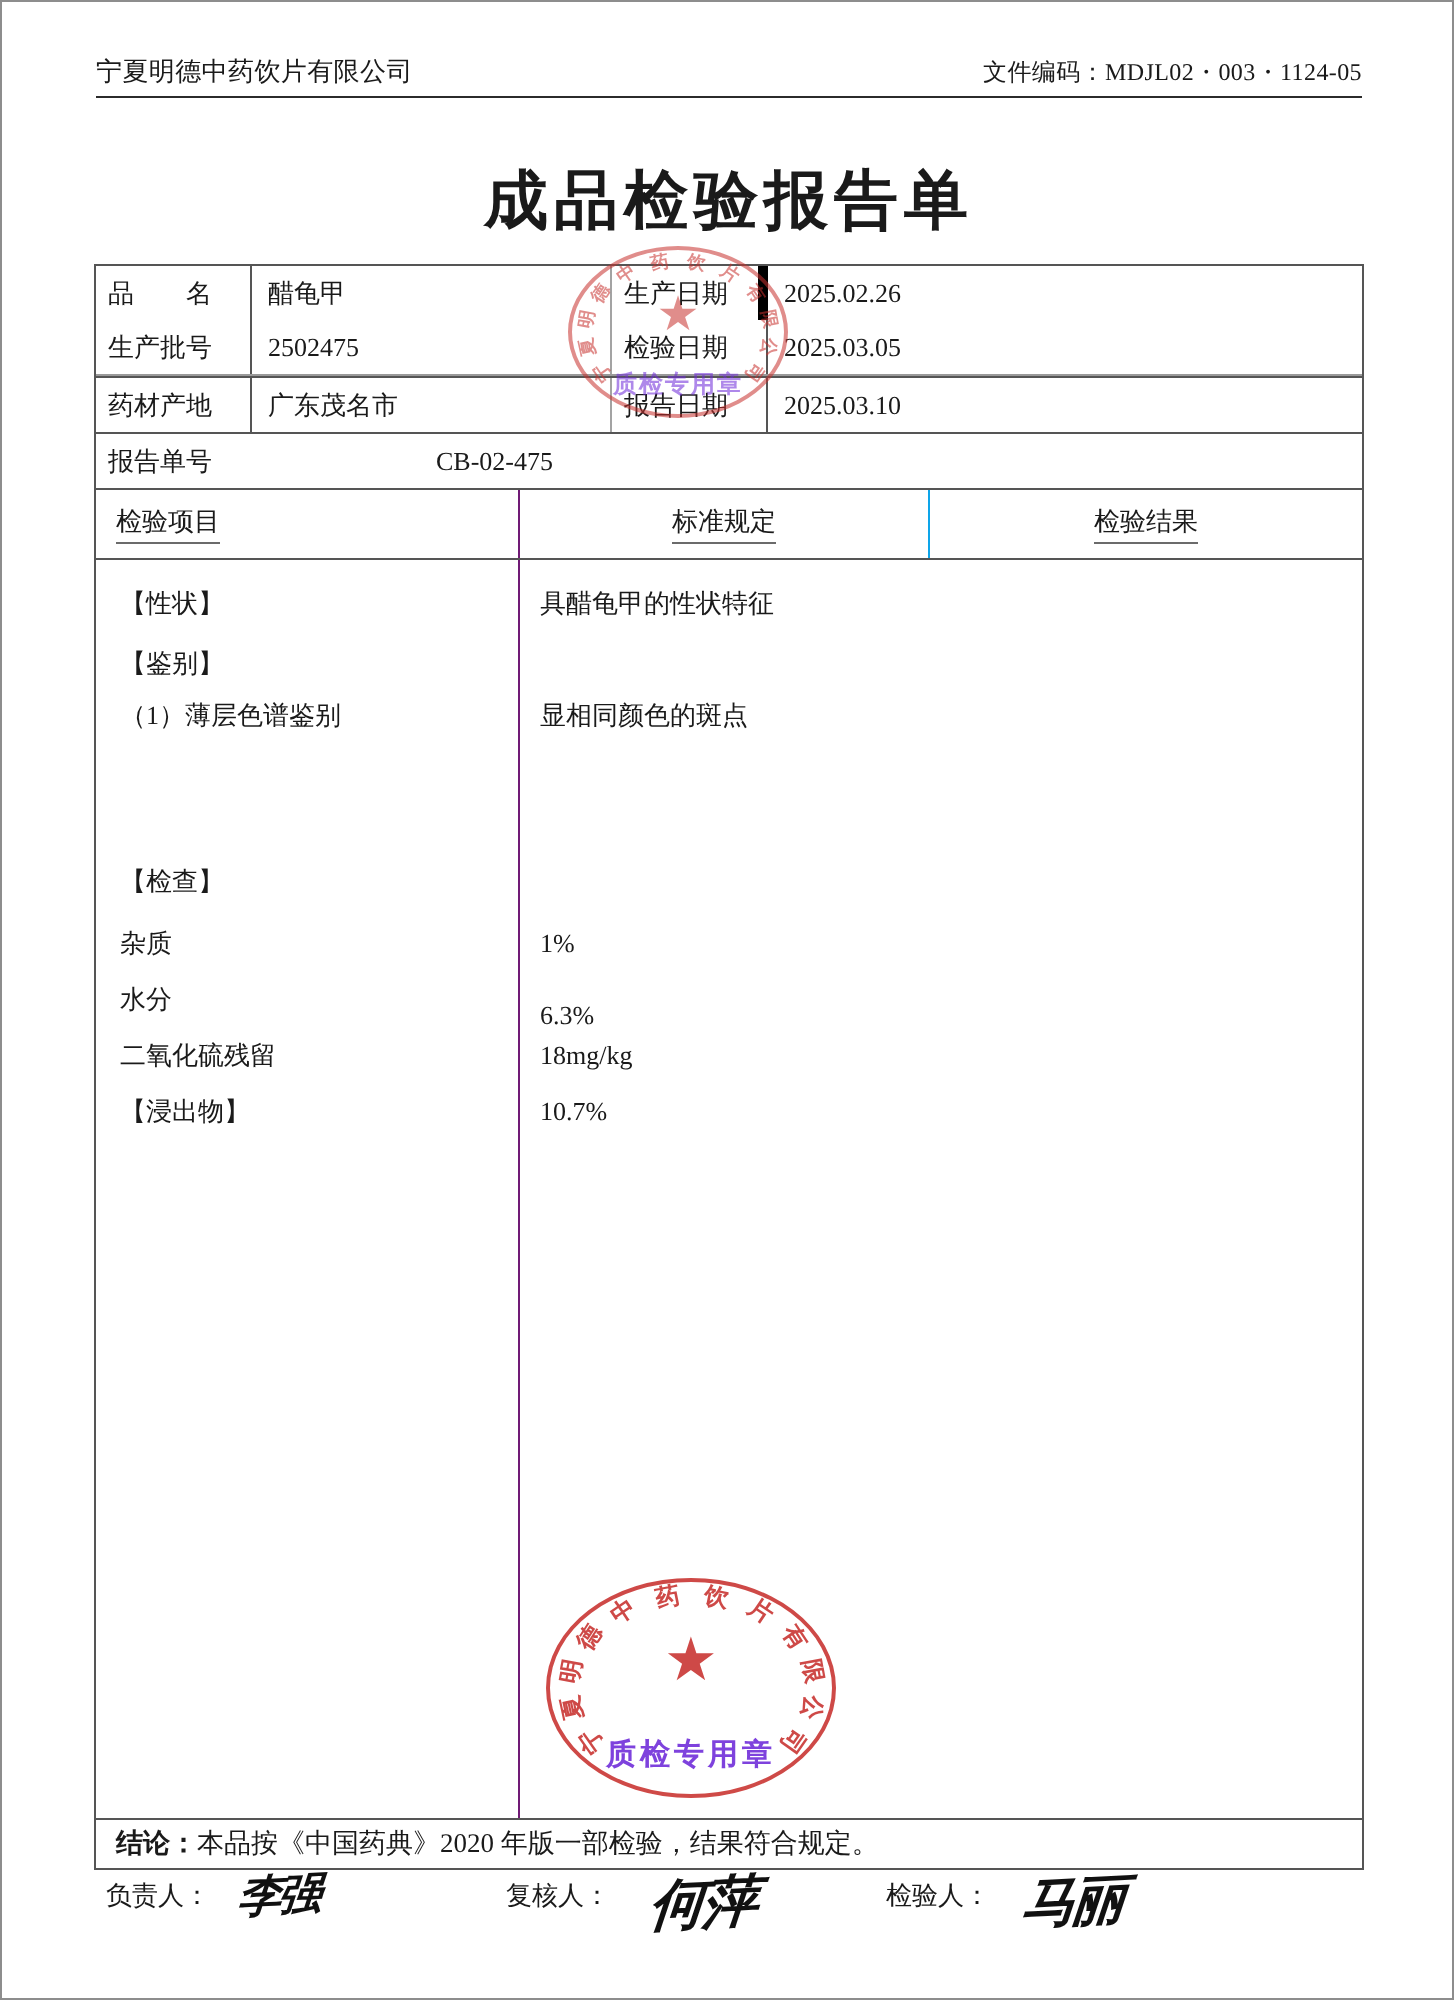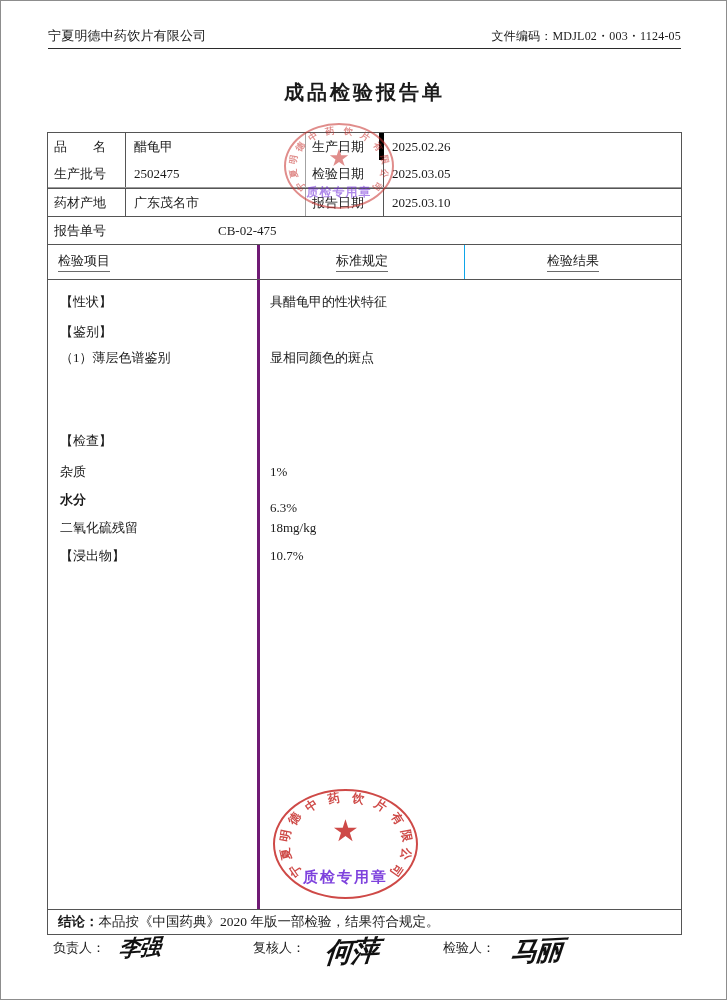"成品检验报告单" .doc-title { font-size: 20px -> 32px }
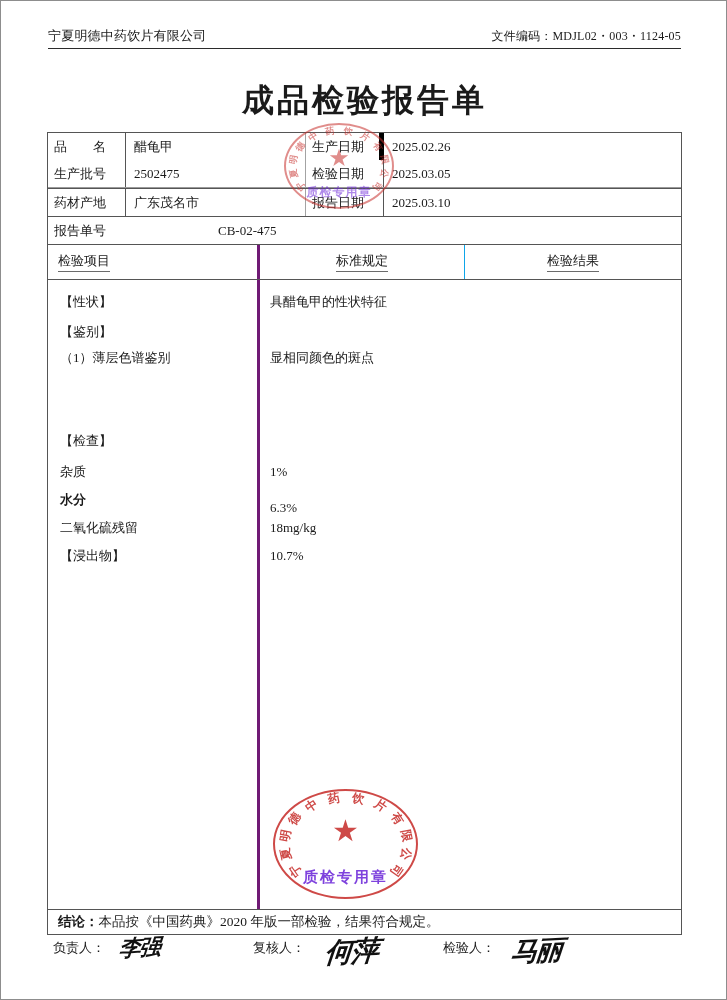"检验项目" .col-1 { border-right: 3px solid #701a75 -> 1px solid #701a75 }
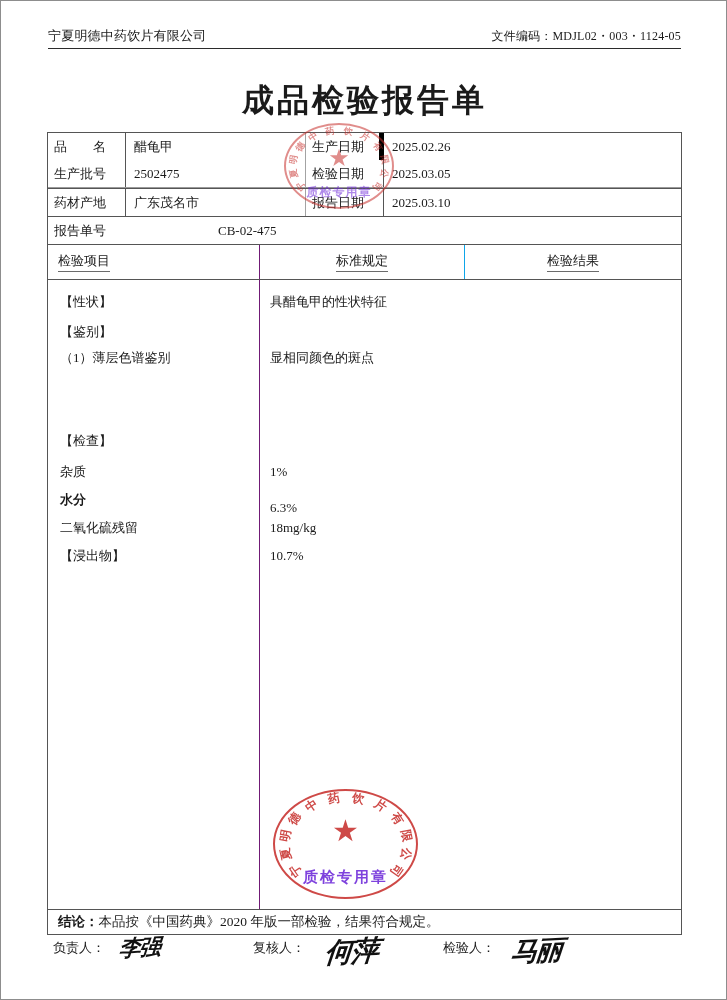"水分" div.item { font-weight: bold -> none }
